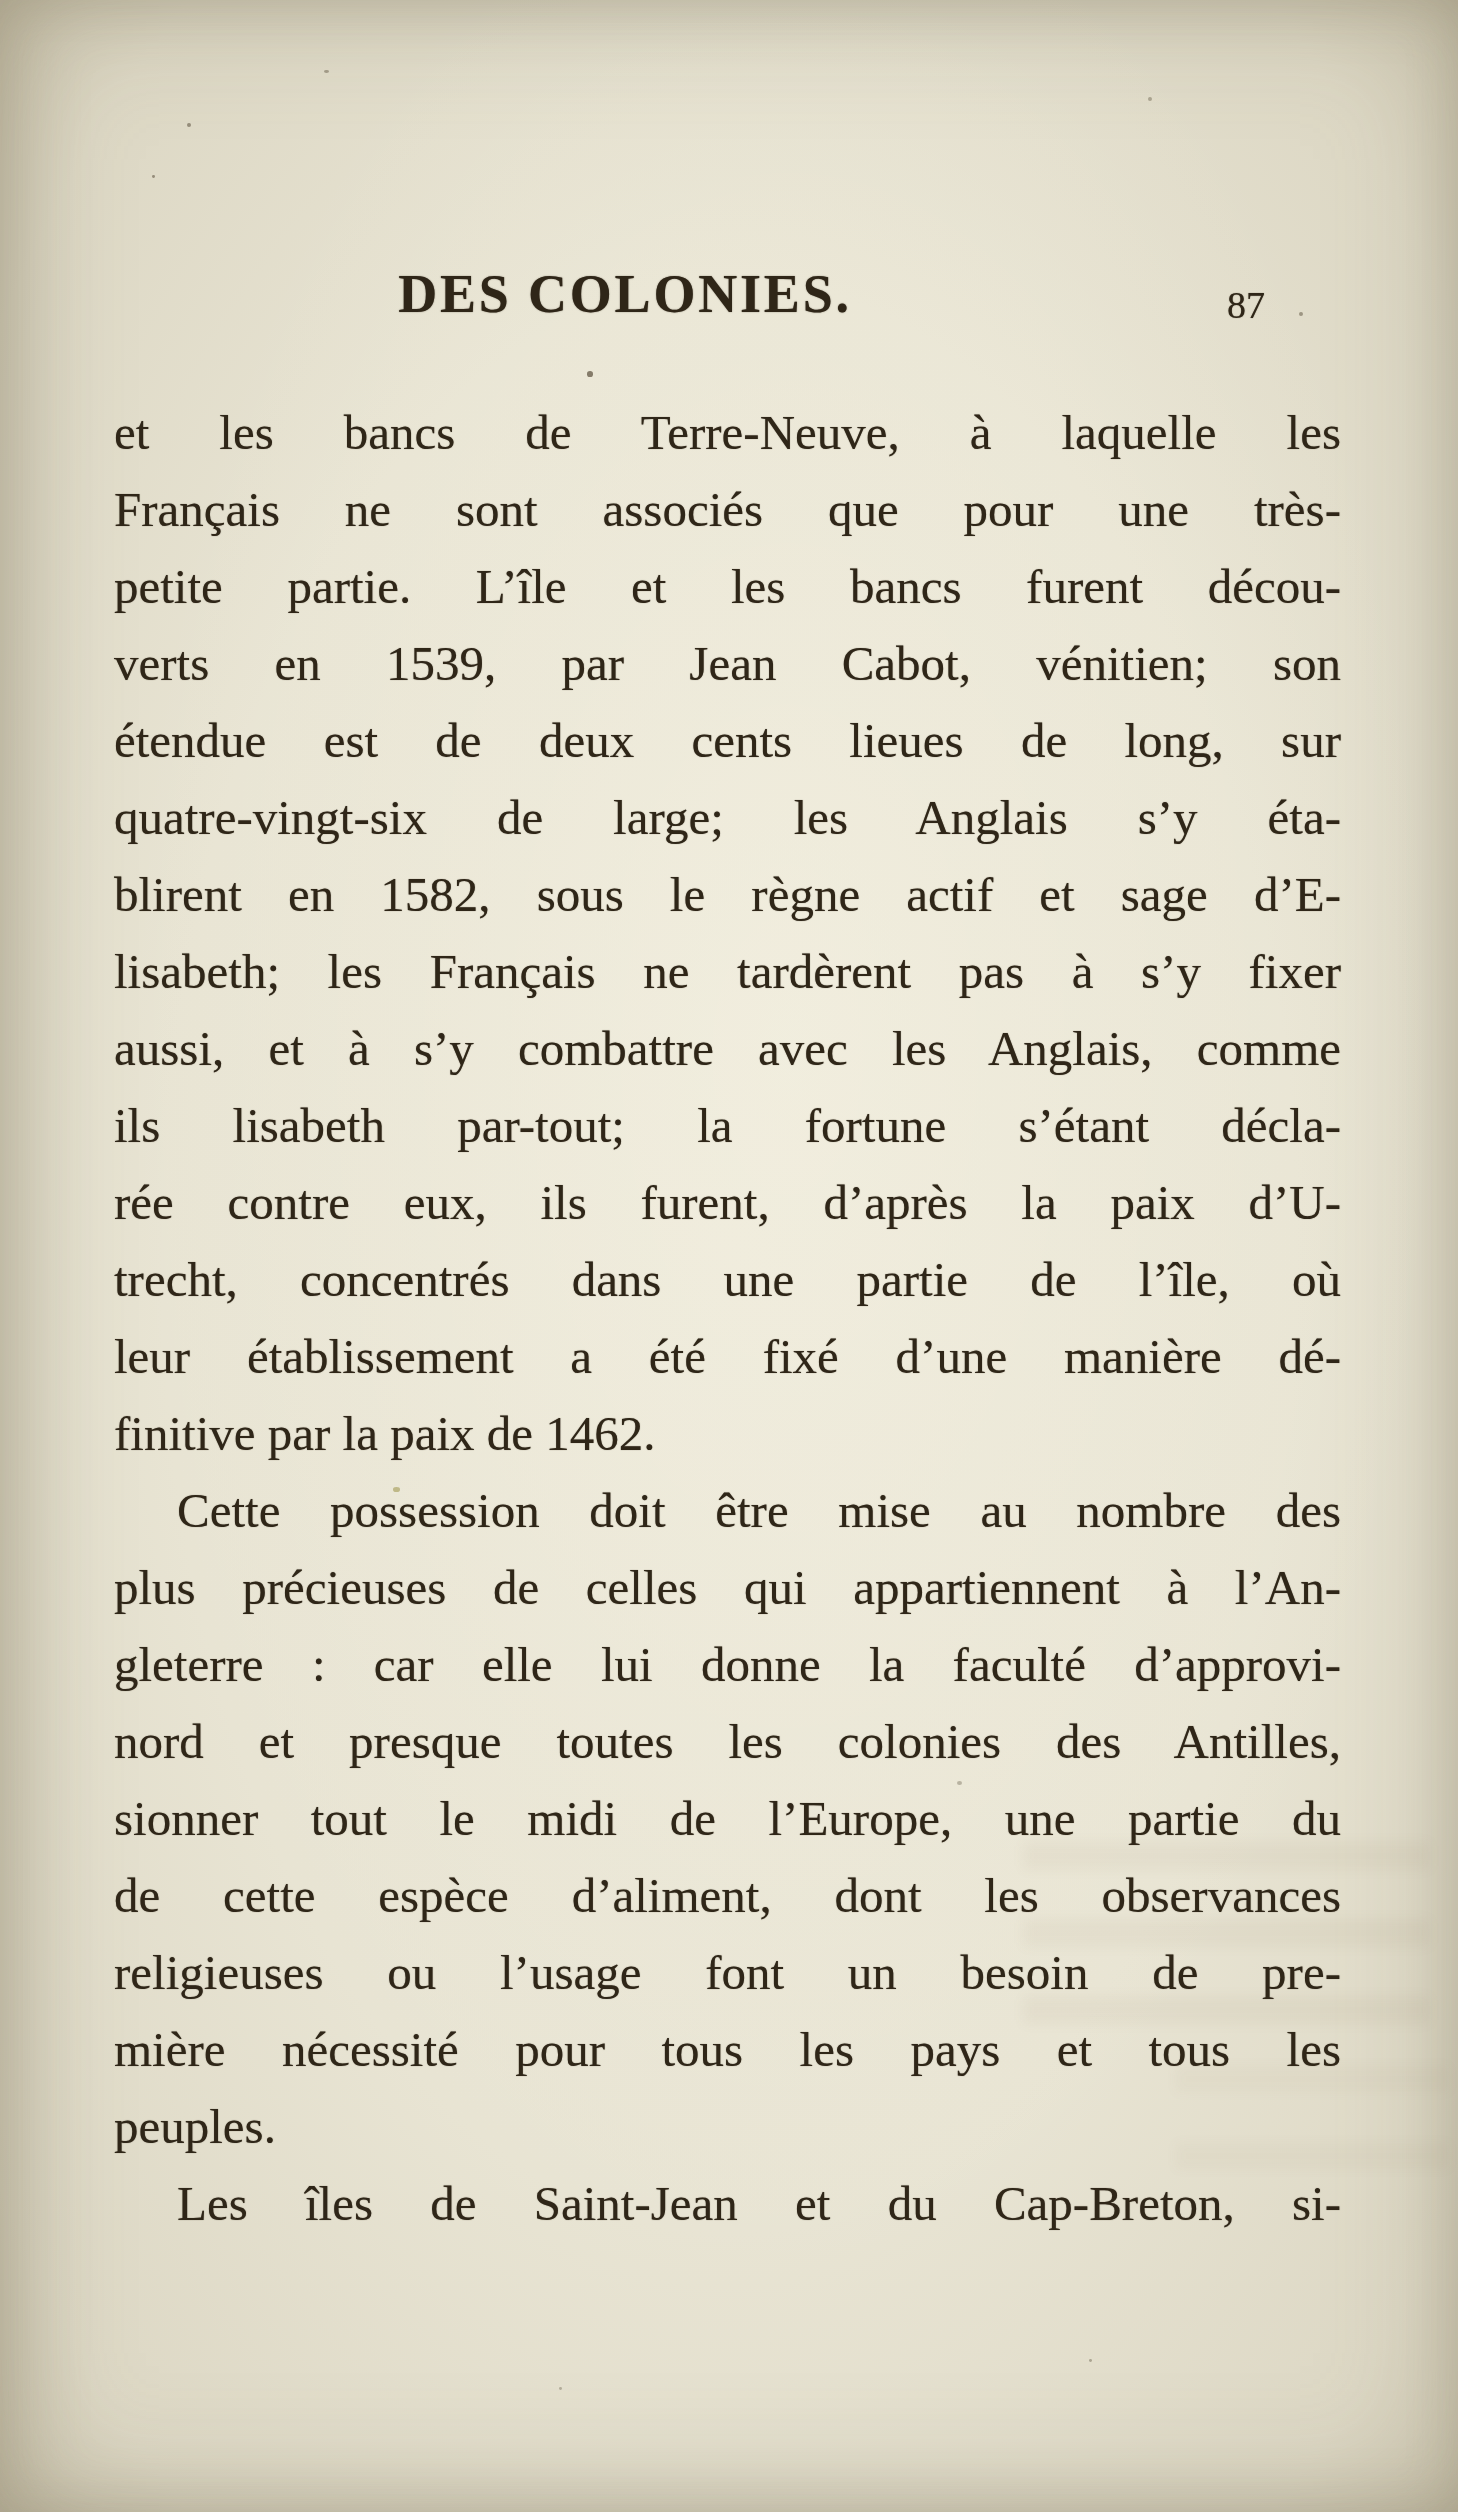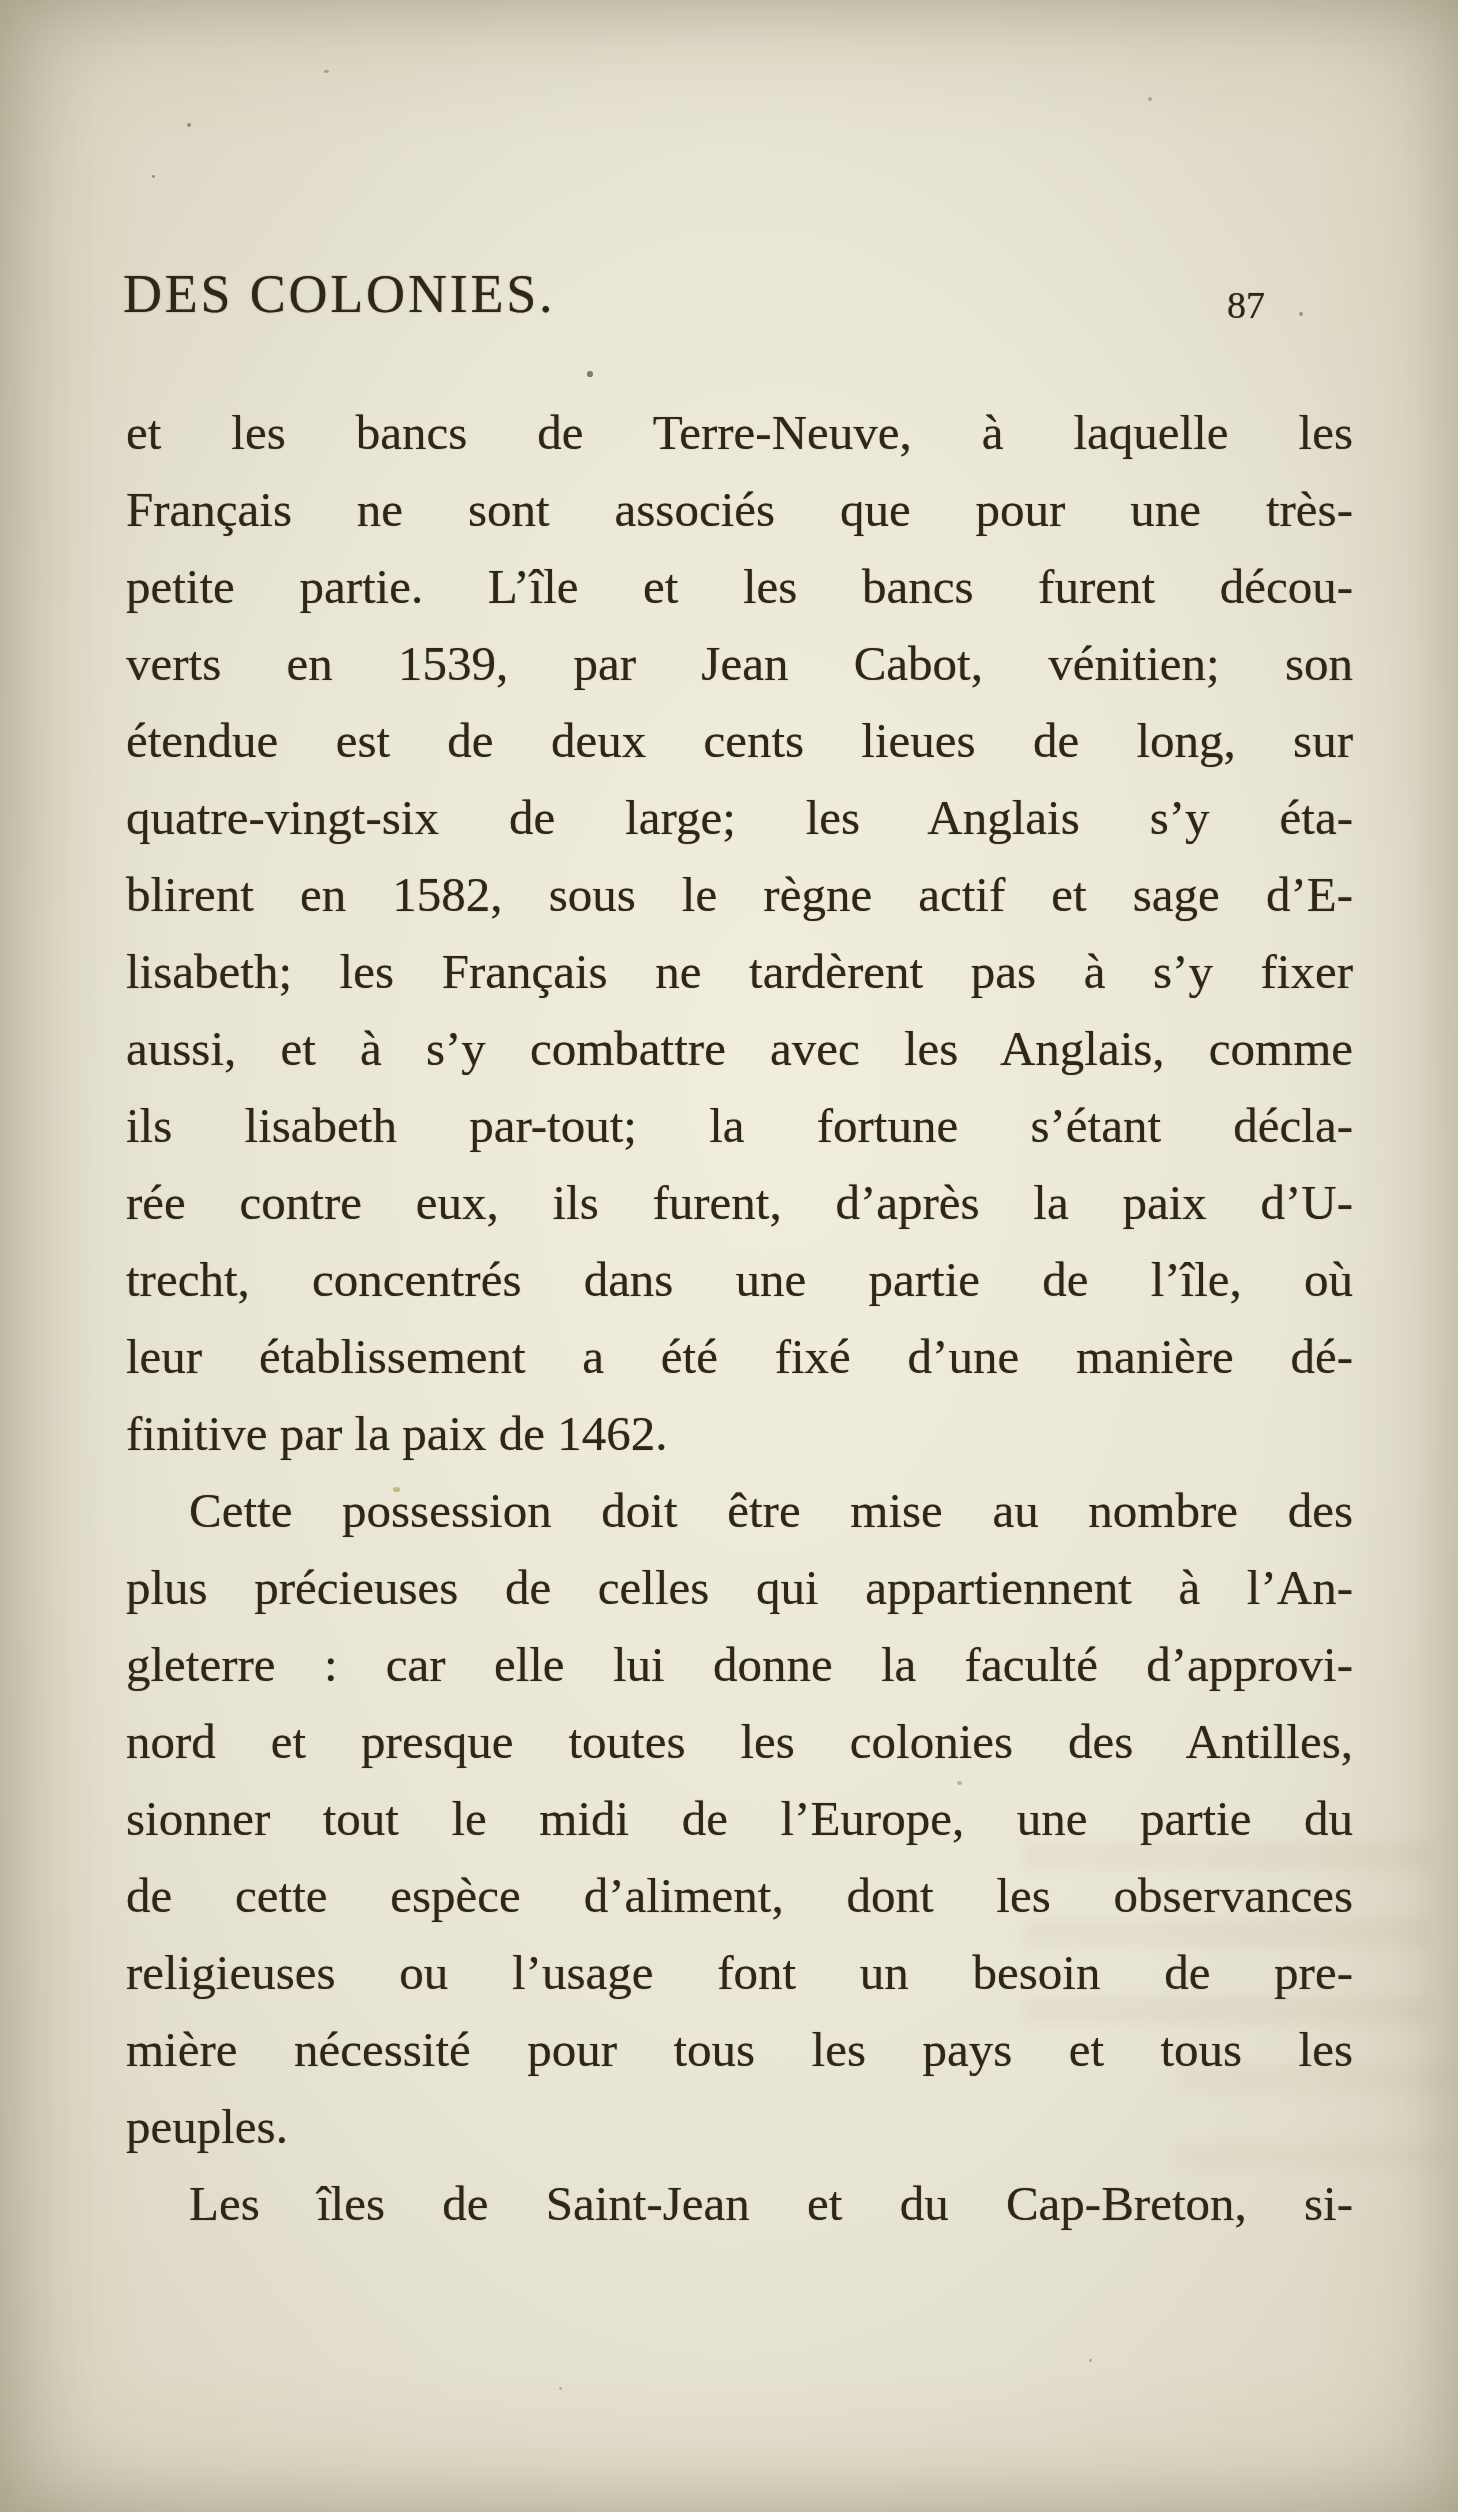"DES COLONIES." .running-head { font-weight: 400 -> 700; text-align: left -> center }
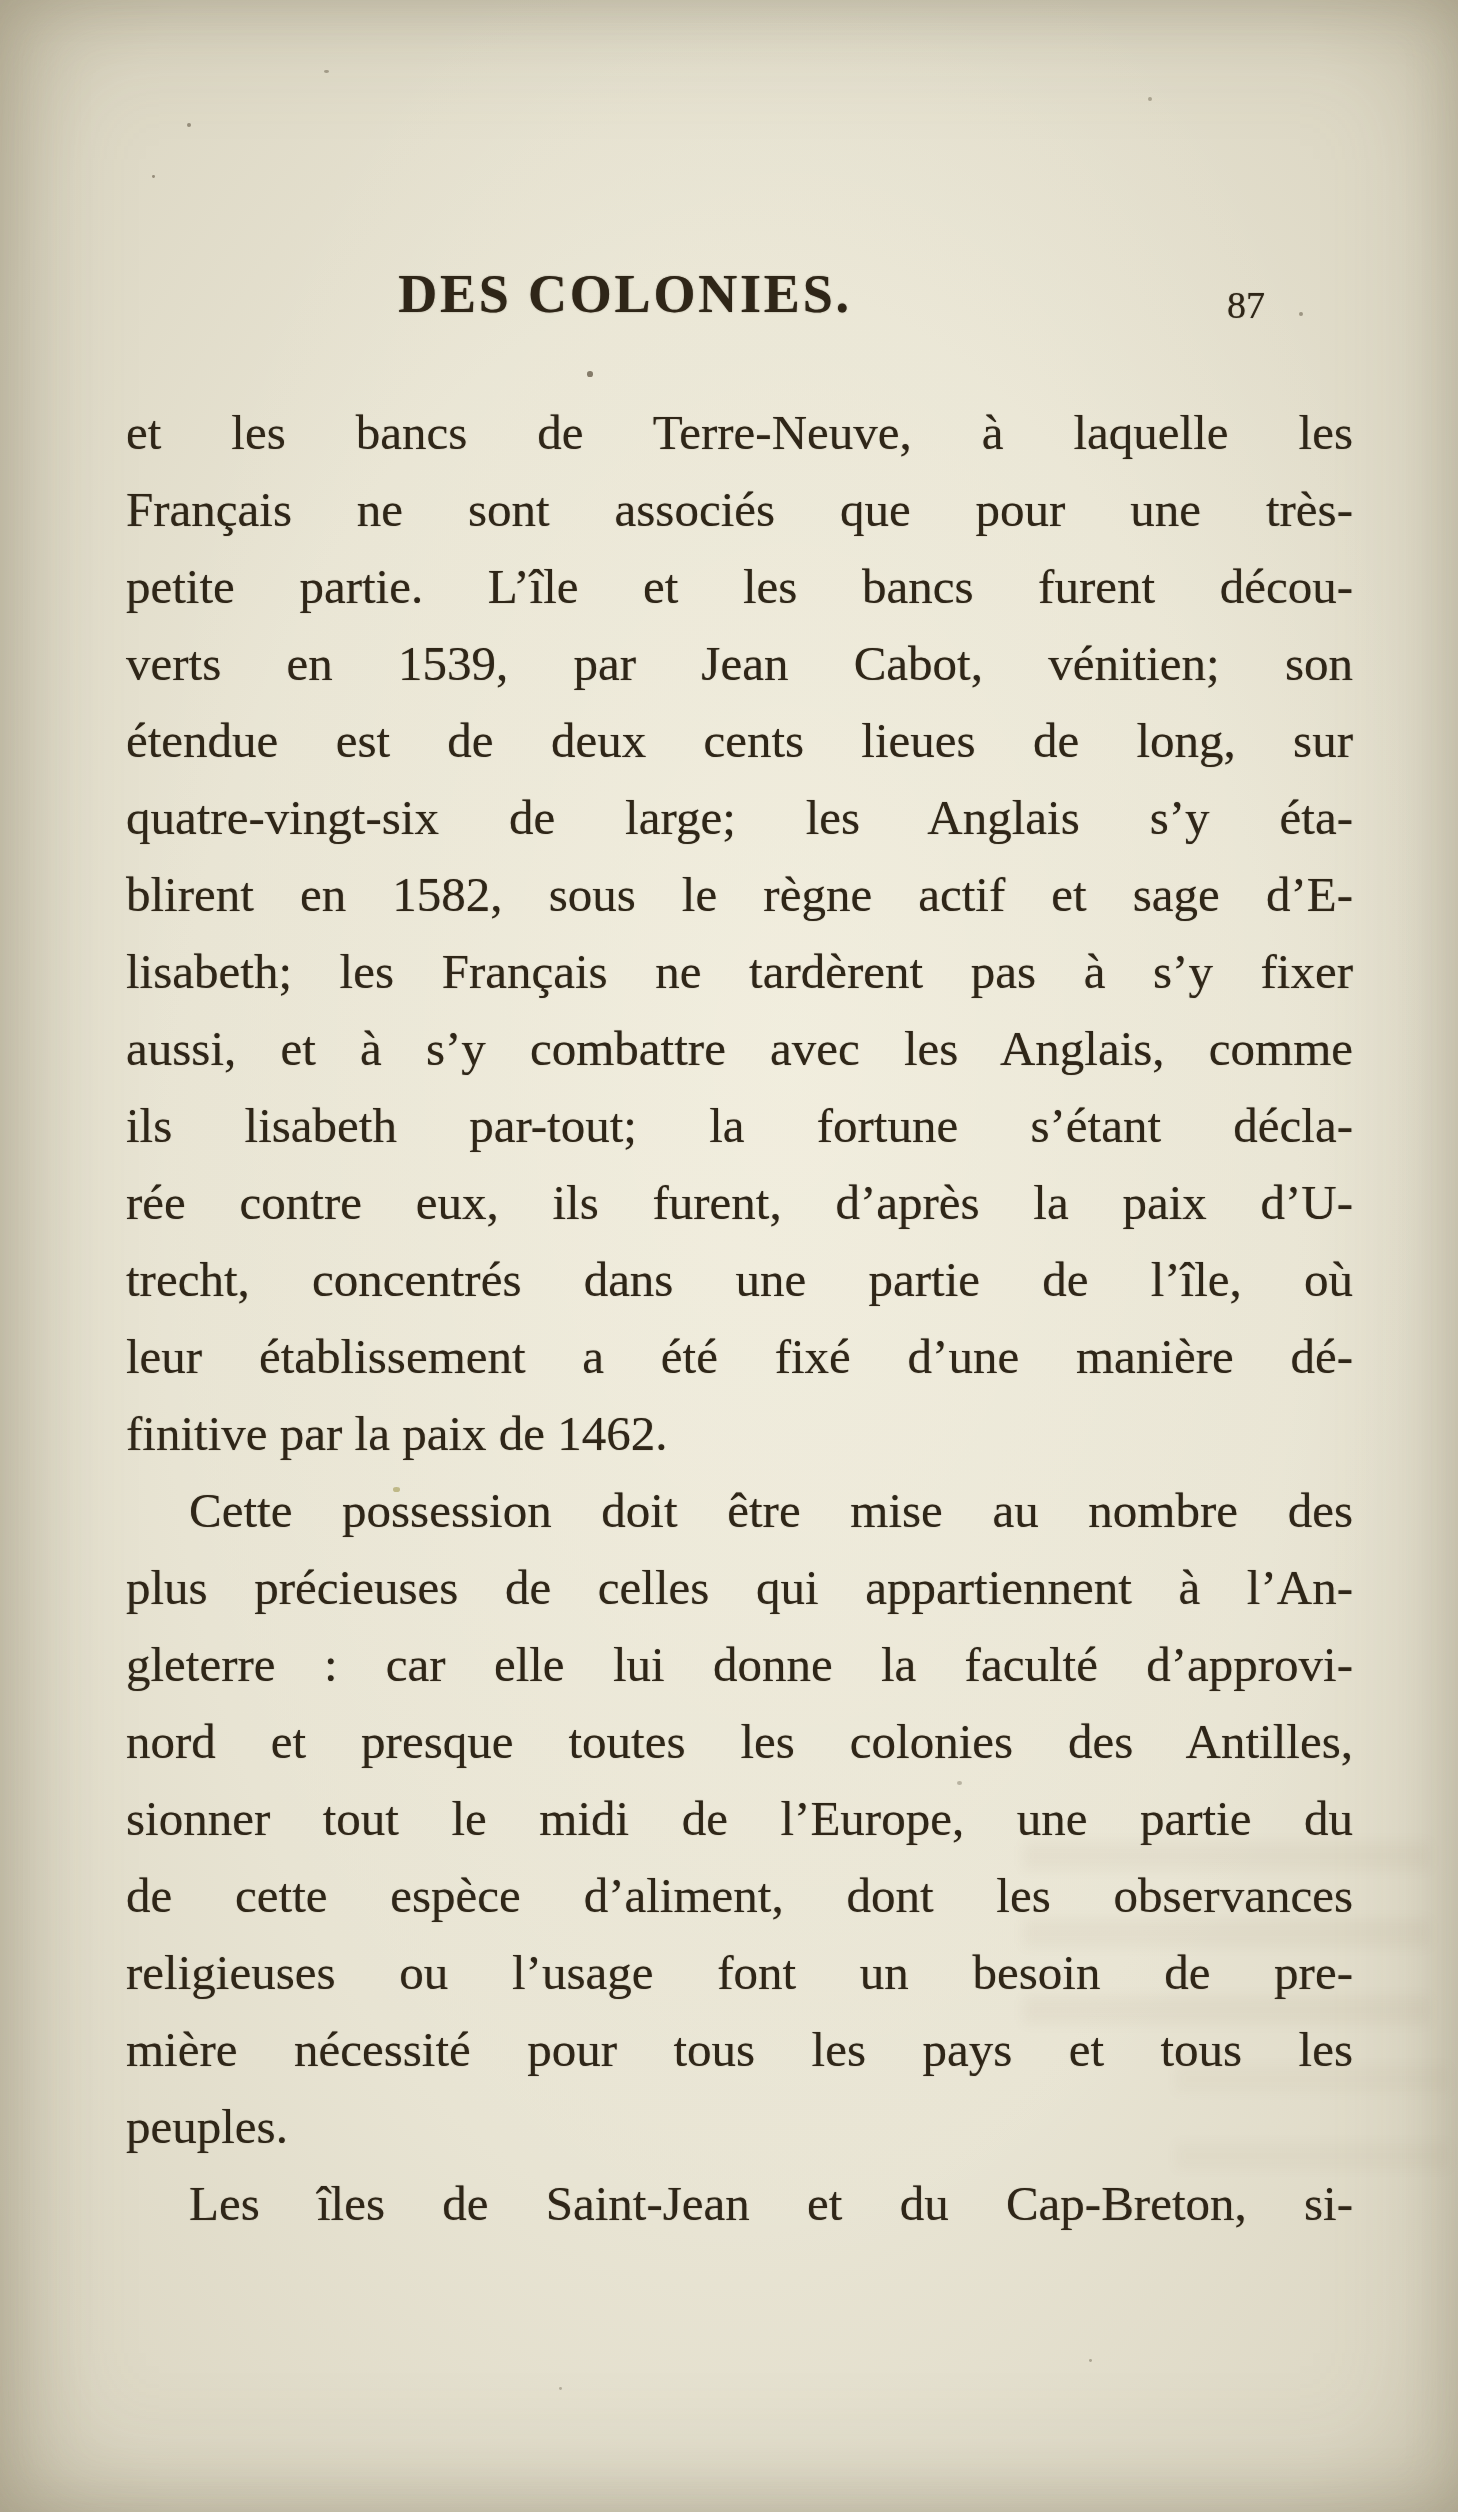"et les bancs de Terre-Neuve," .text-block { left: 126px -> 114px }
